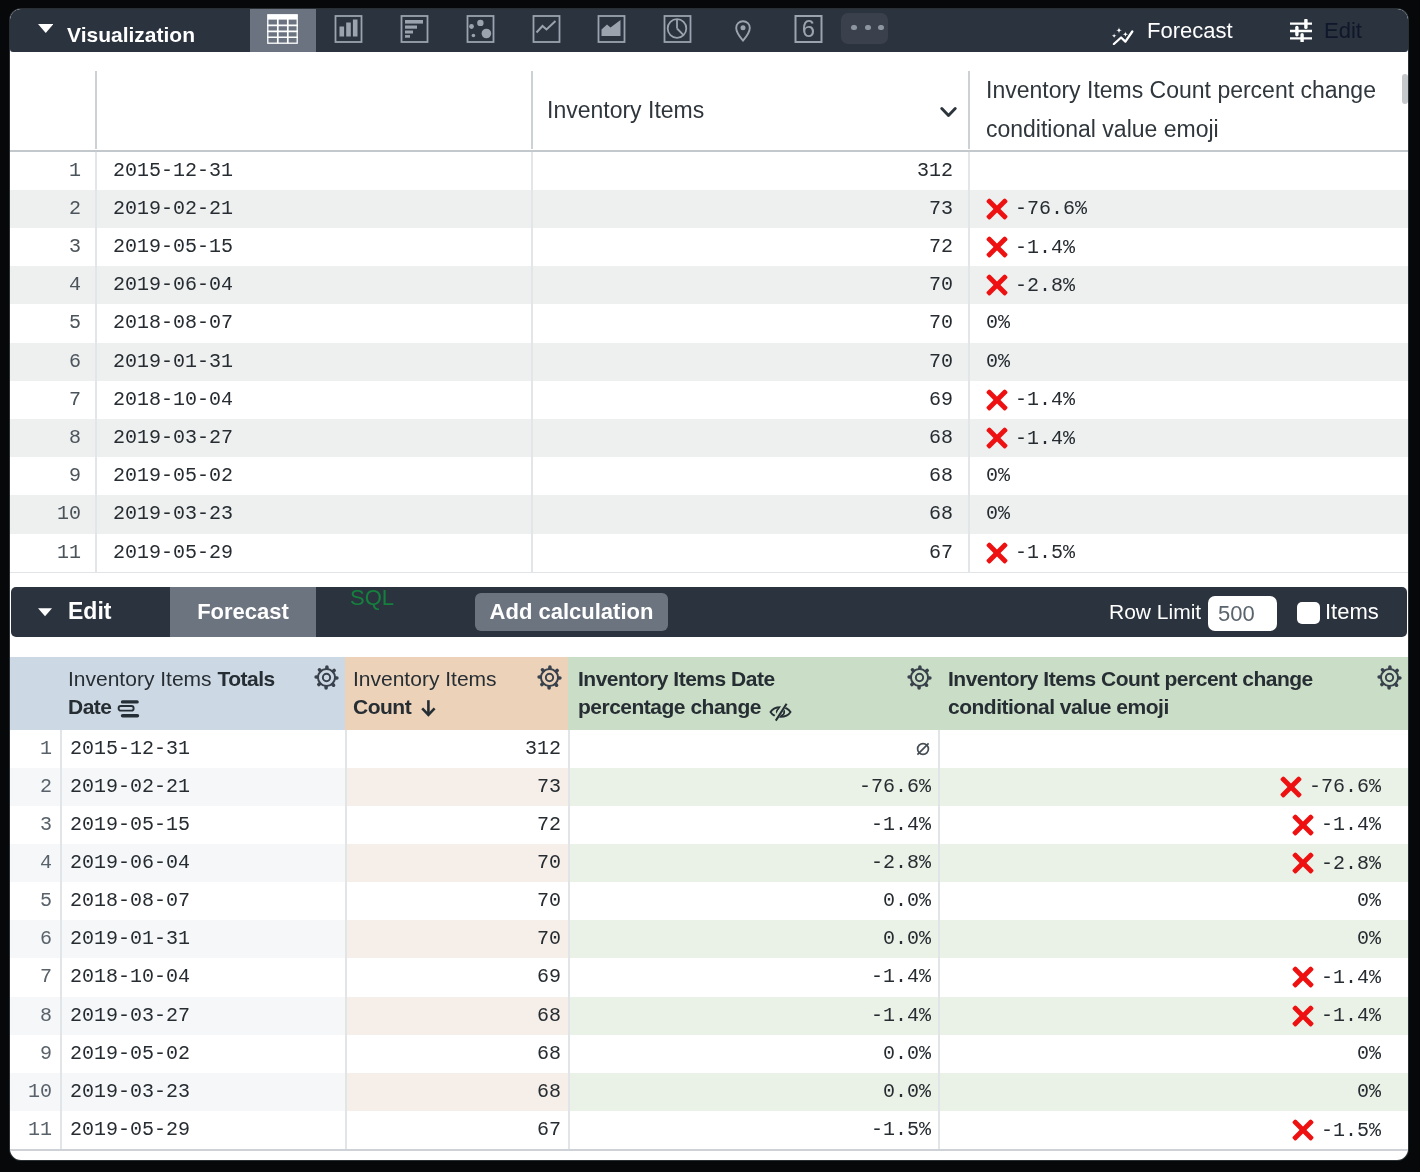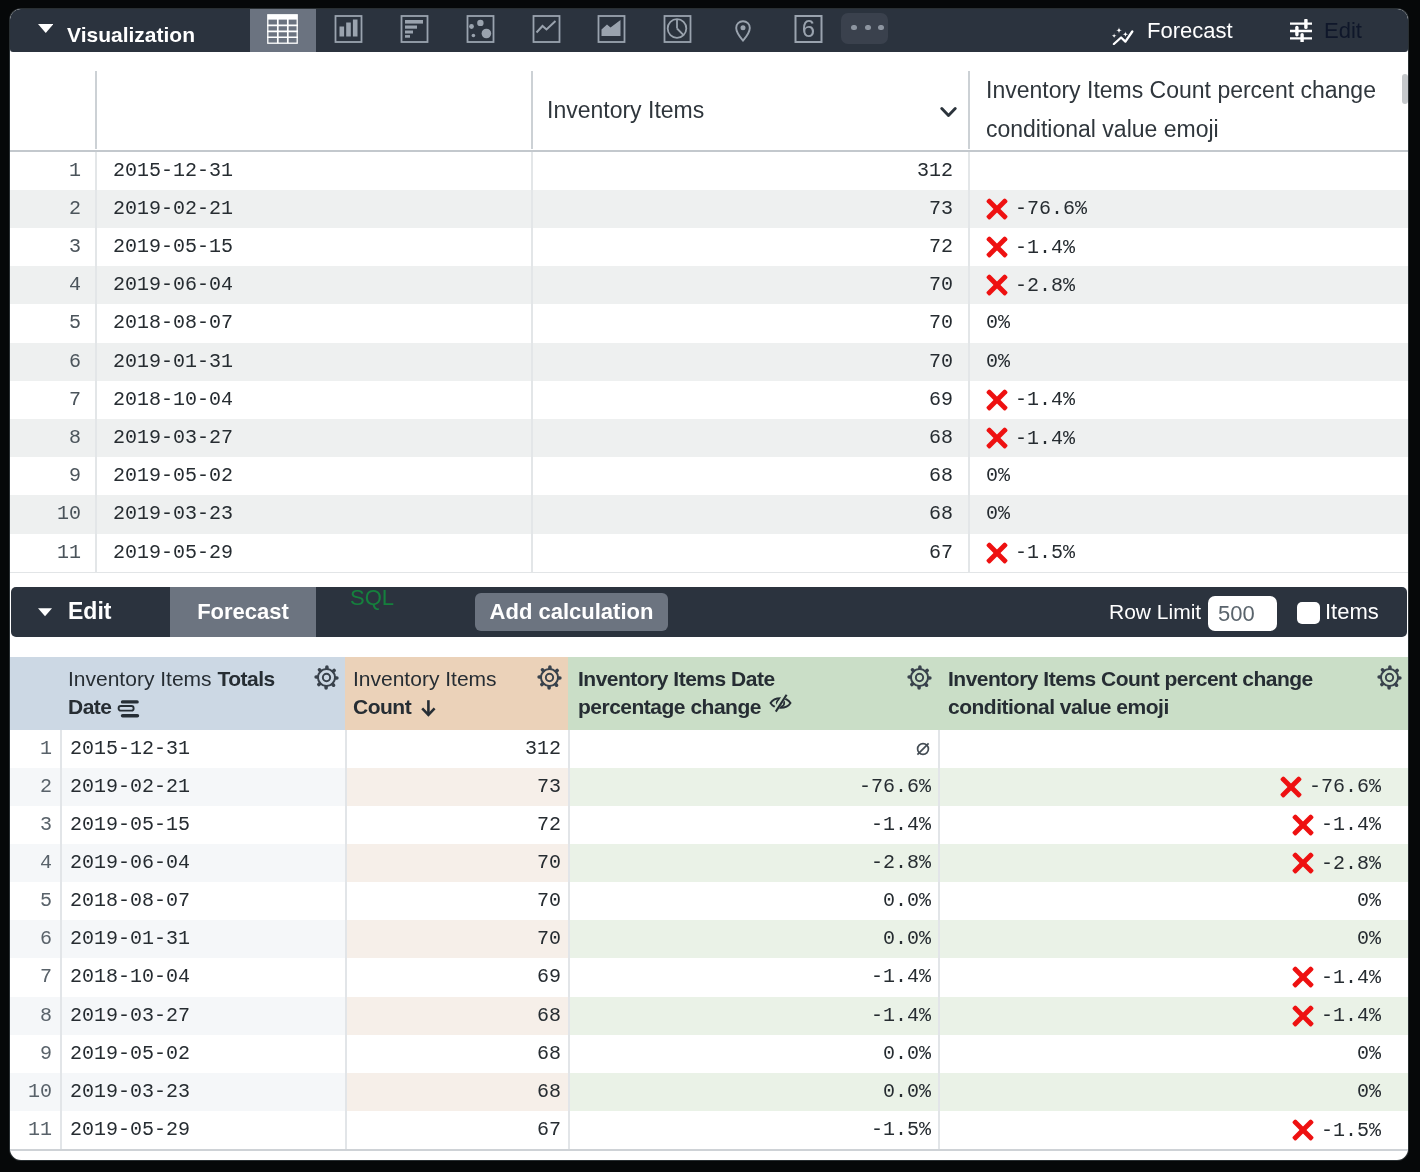"percentage change" div { align-items: flex-start -> flex-end }
